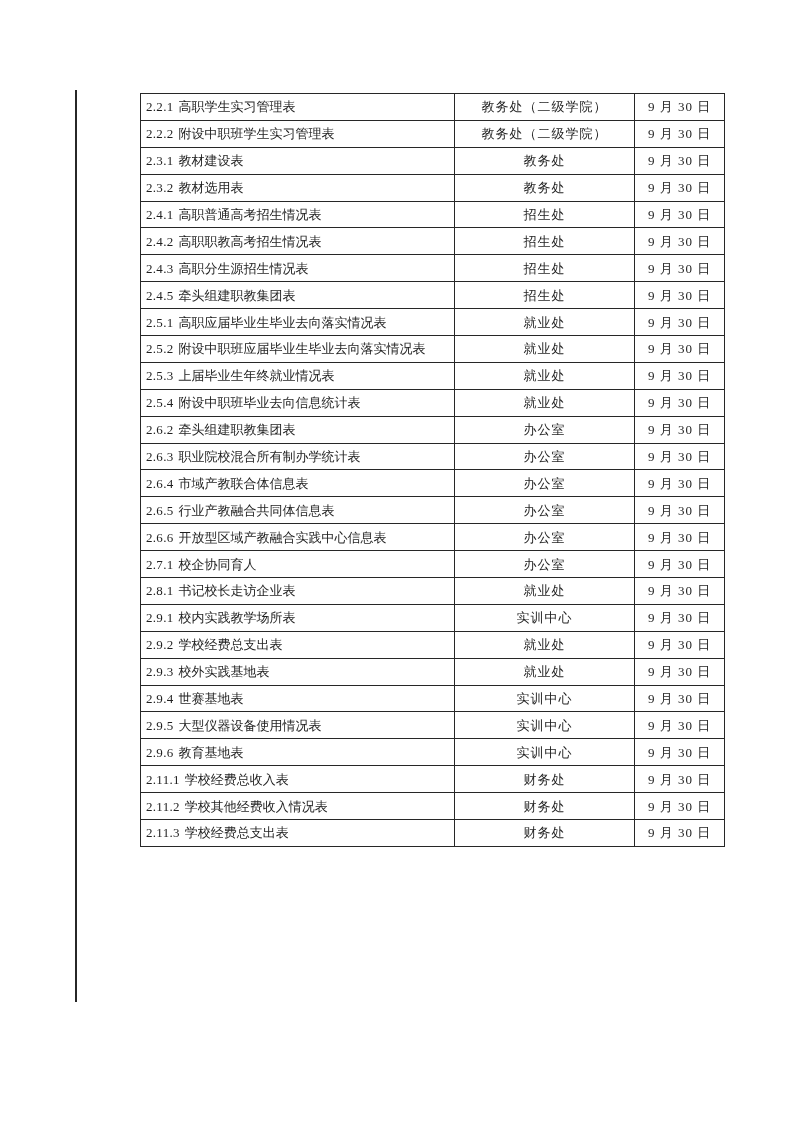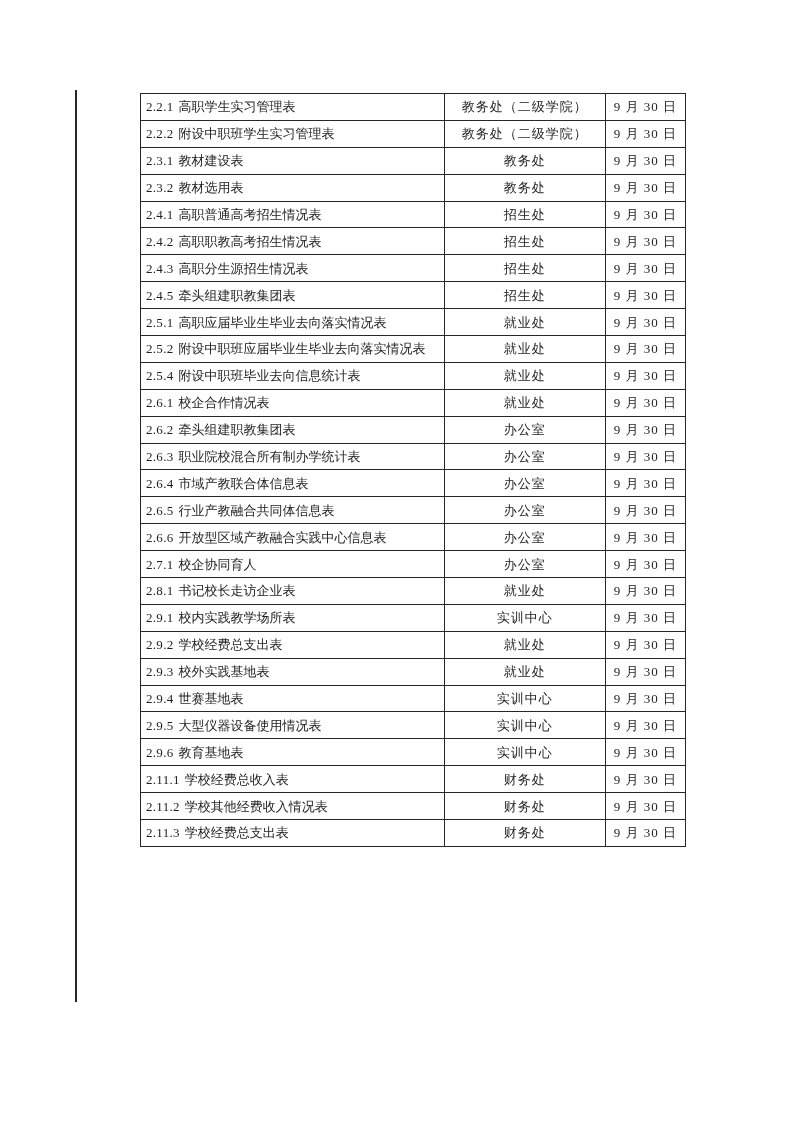"2.2.1 高职学生实习管理表" .page { width: 686px -> 793px }
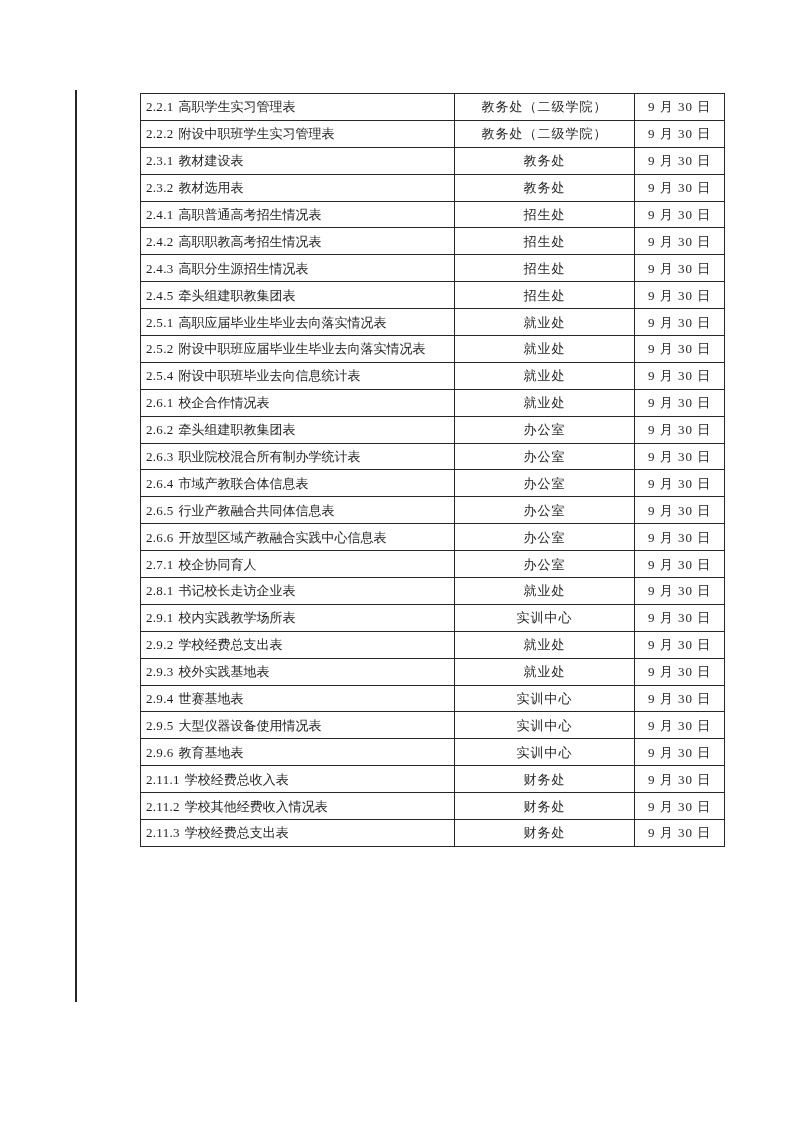"2.5.3 上届毕业生年终就业情况表" tr { html: none -> <tr> <td> <span>2.5.3</span><span>上届毕业生年终就业情况表</span> </td> <td>就业处</td> <td>9 月 30 日</td> </tr> }
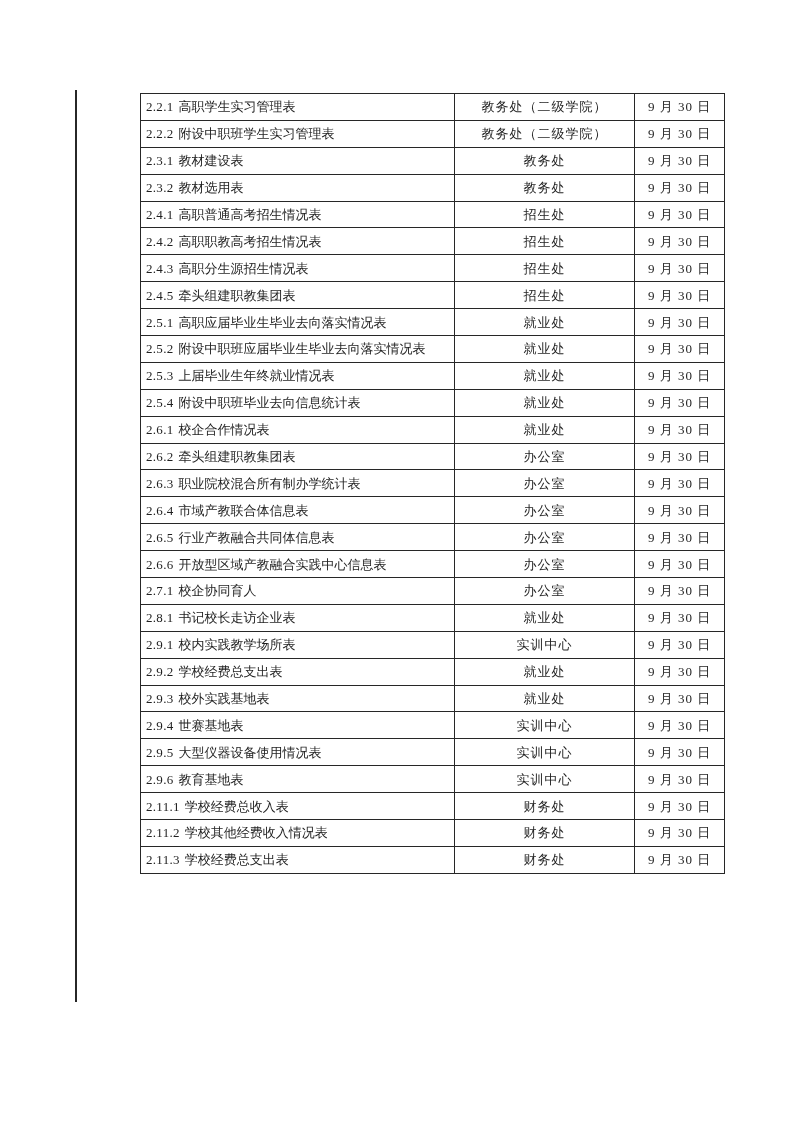"2.6.1 校企合作情况表" tr { html: <tr> <td> <span>2.6.1</span><span>校企合作情况表</span> </td> <td>就业处</td> <td>9 月 30 日</td> </tr> -> none }
